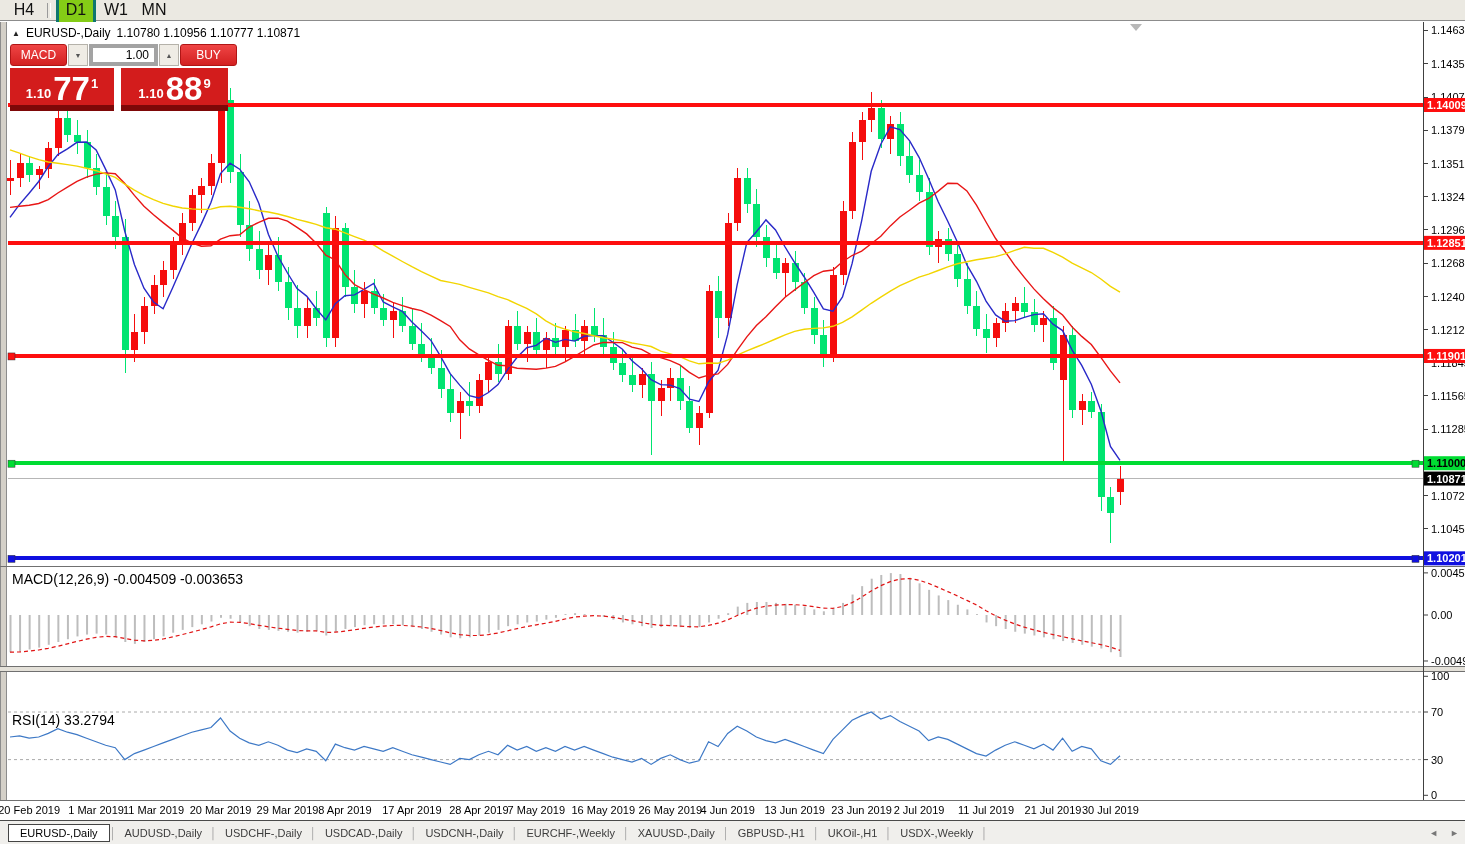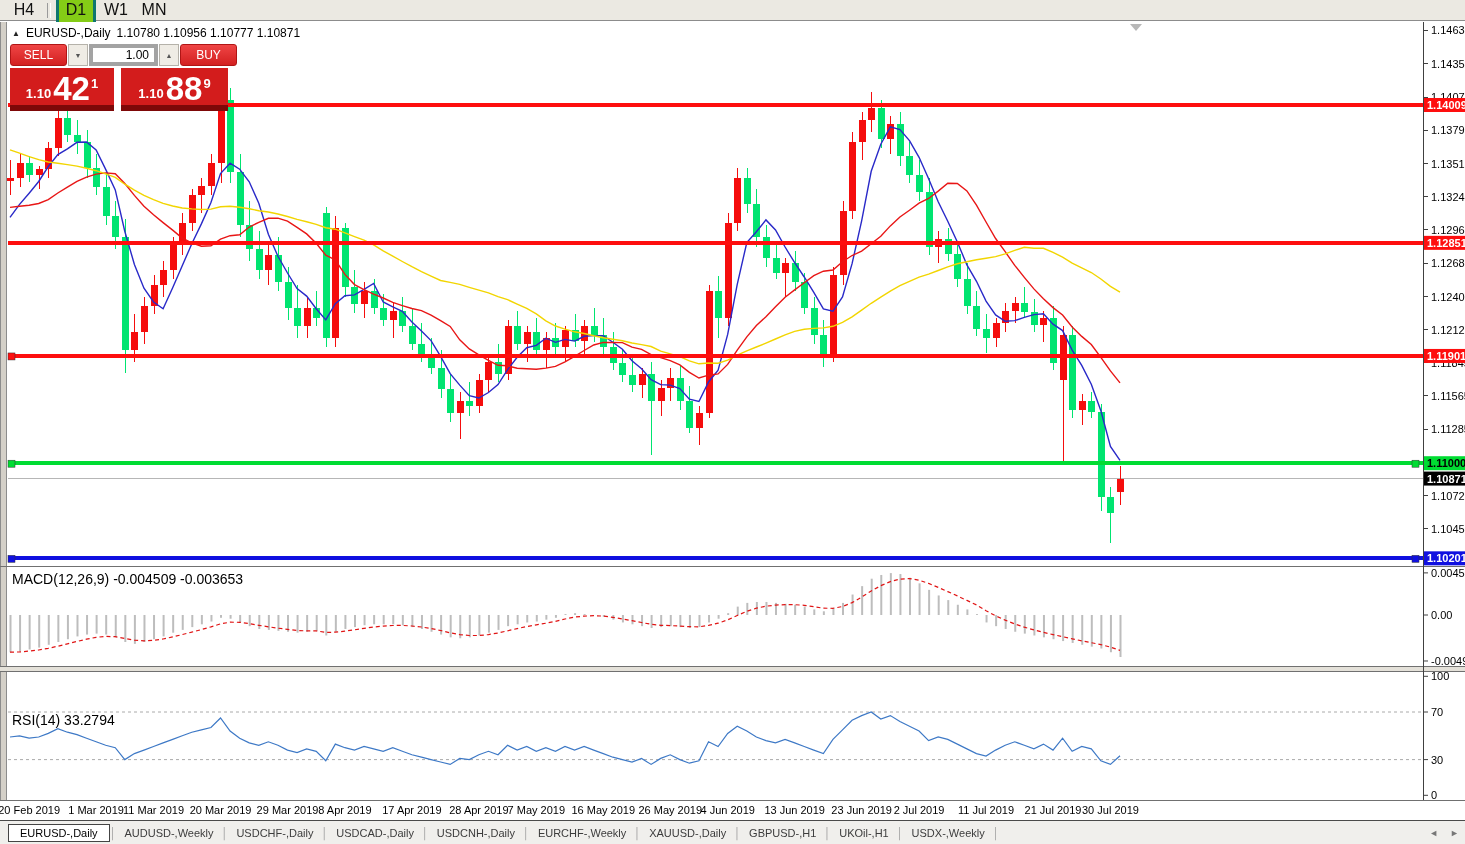"SELL" div.tp-btn { text: SELL -> MACD }
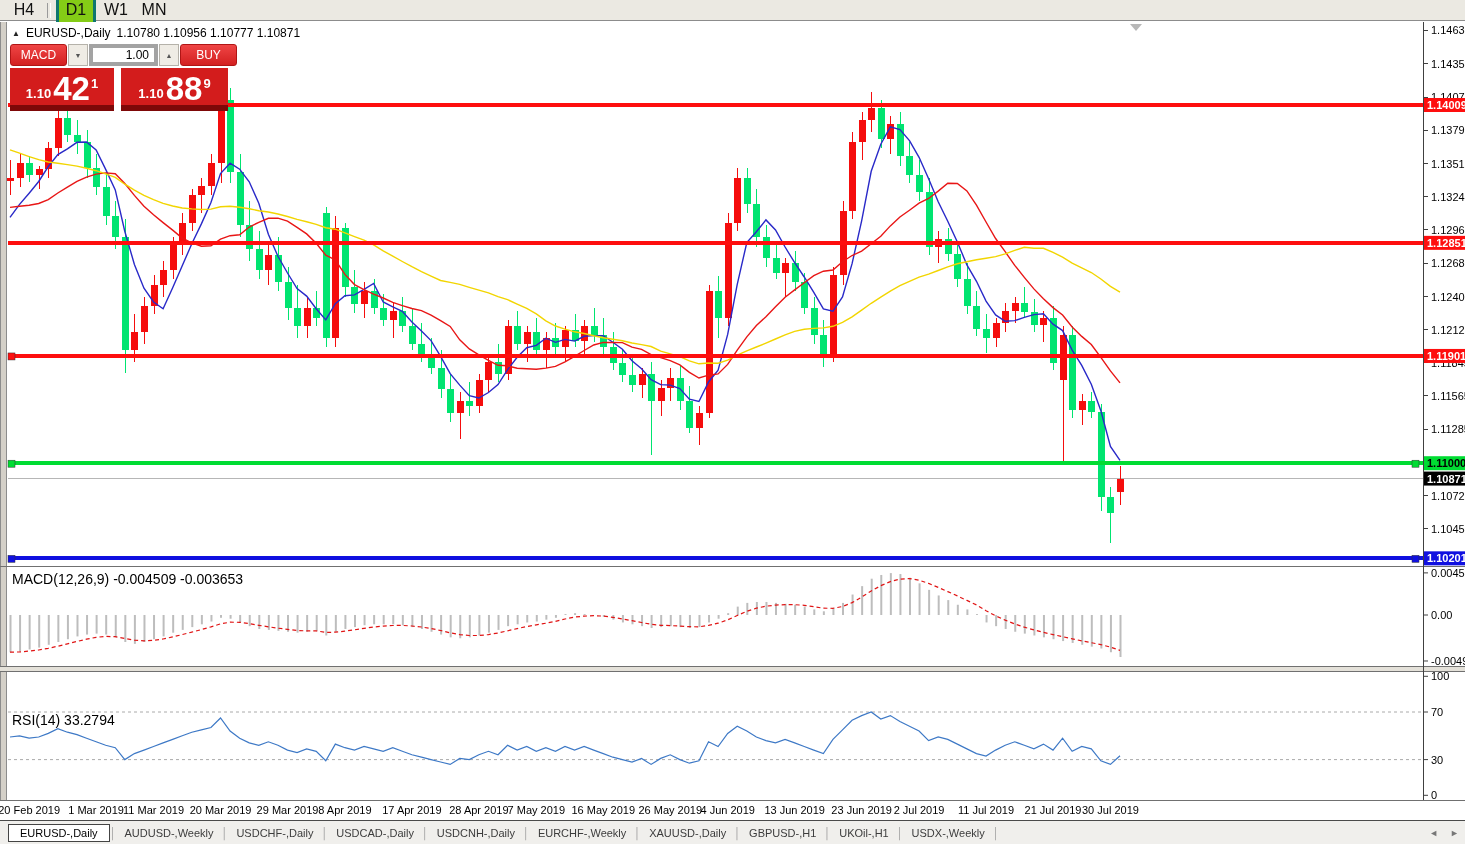"42" span.pb-big { text: 42 -> 77 }
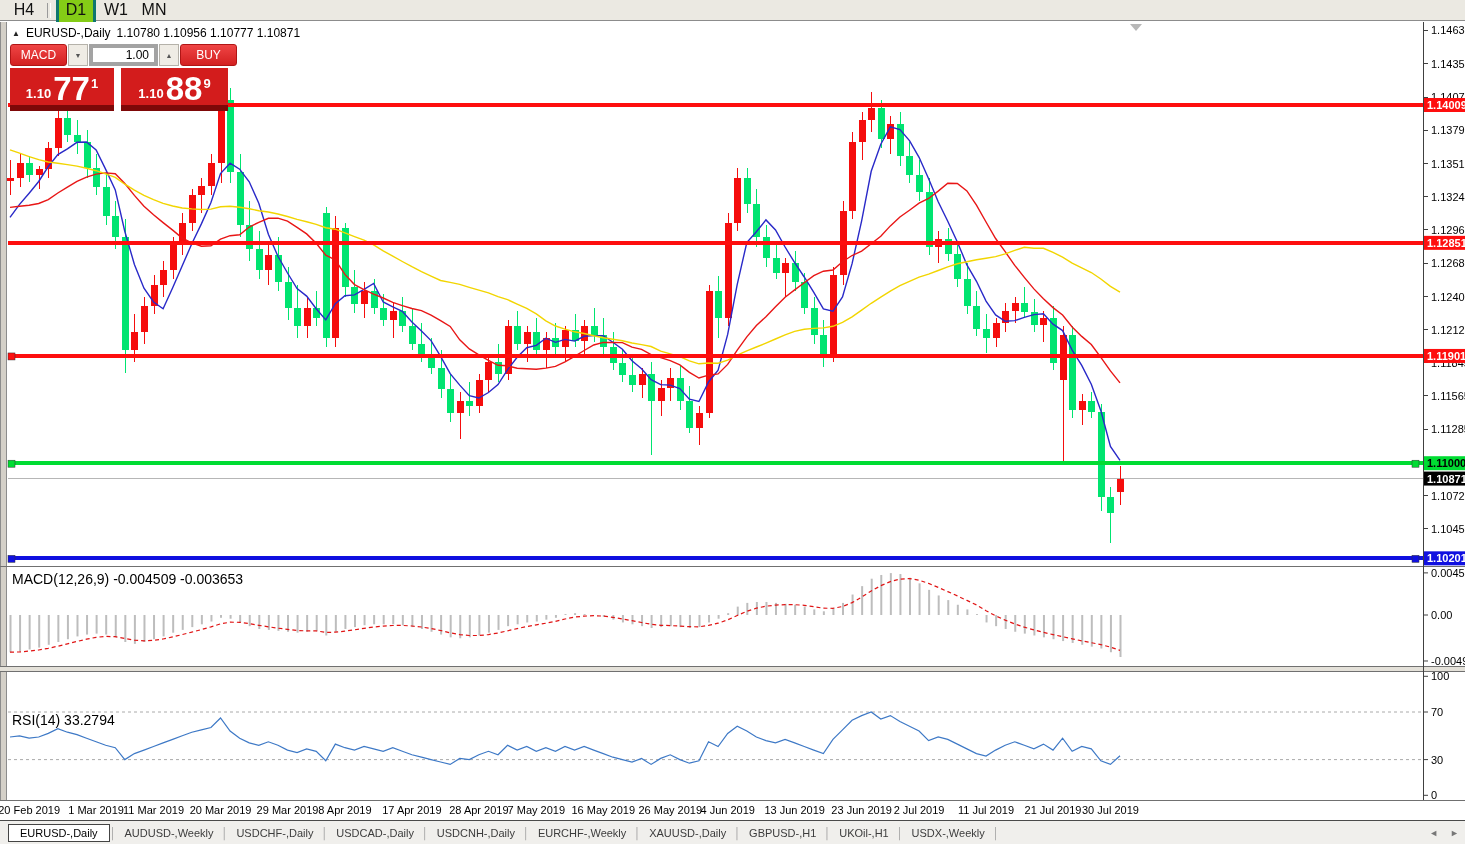"AUDUSD-,Weekly" span.tab { text: AUDUSD-,Weekly -> AUDUSD-,Daily }
